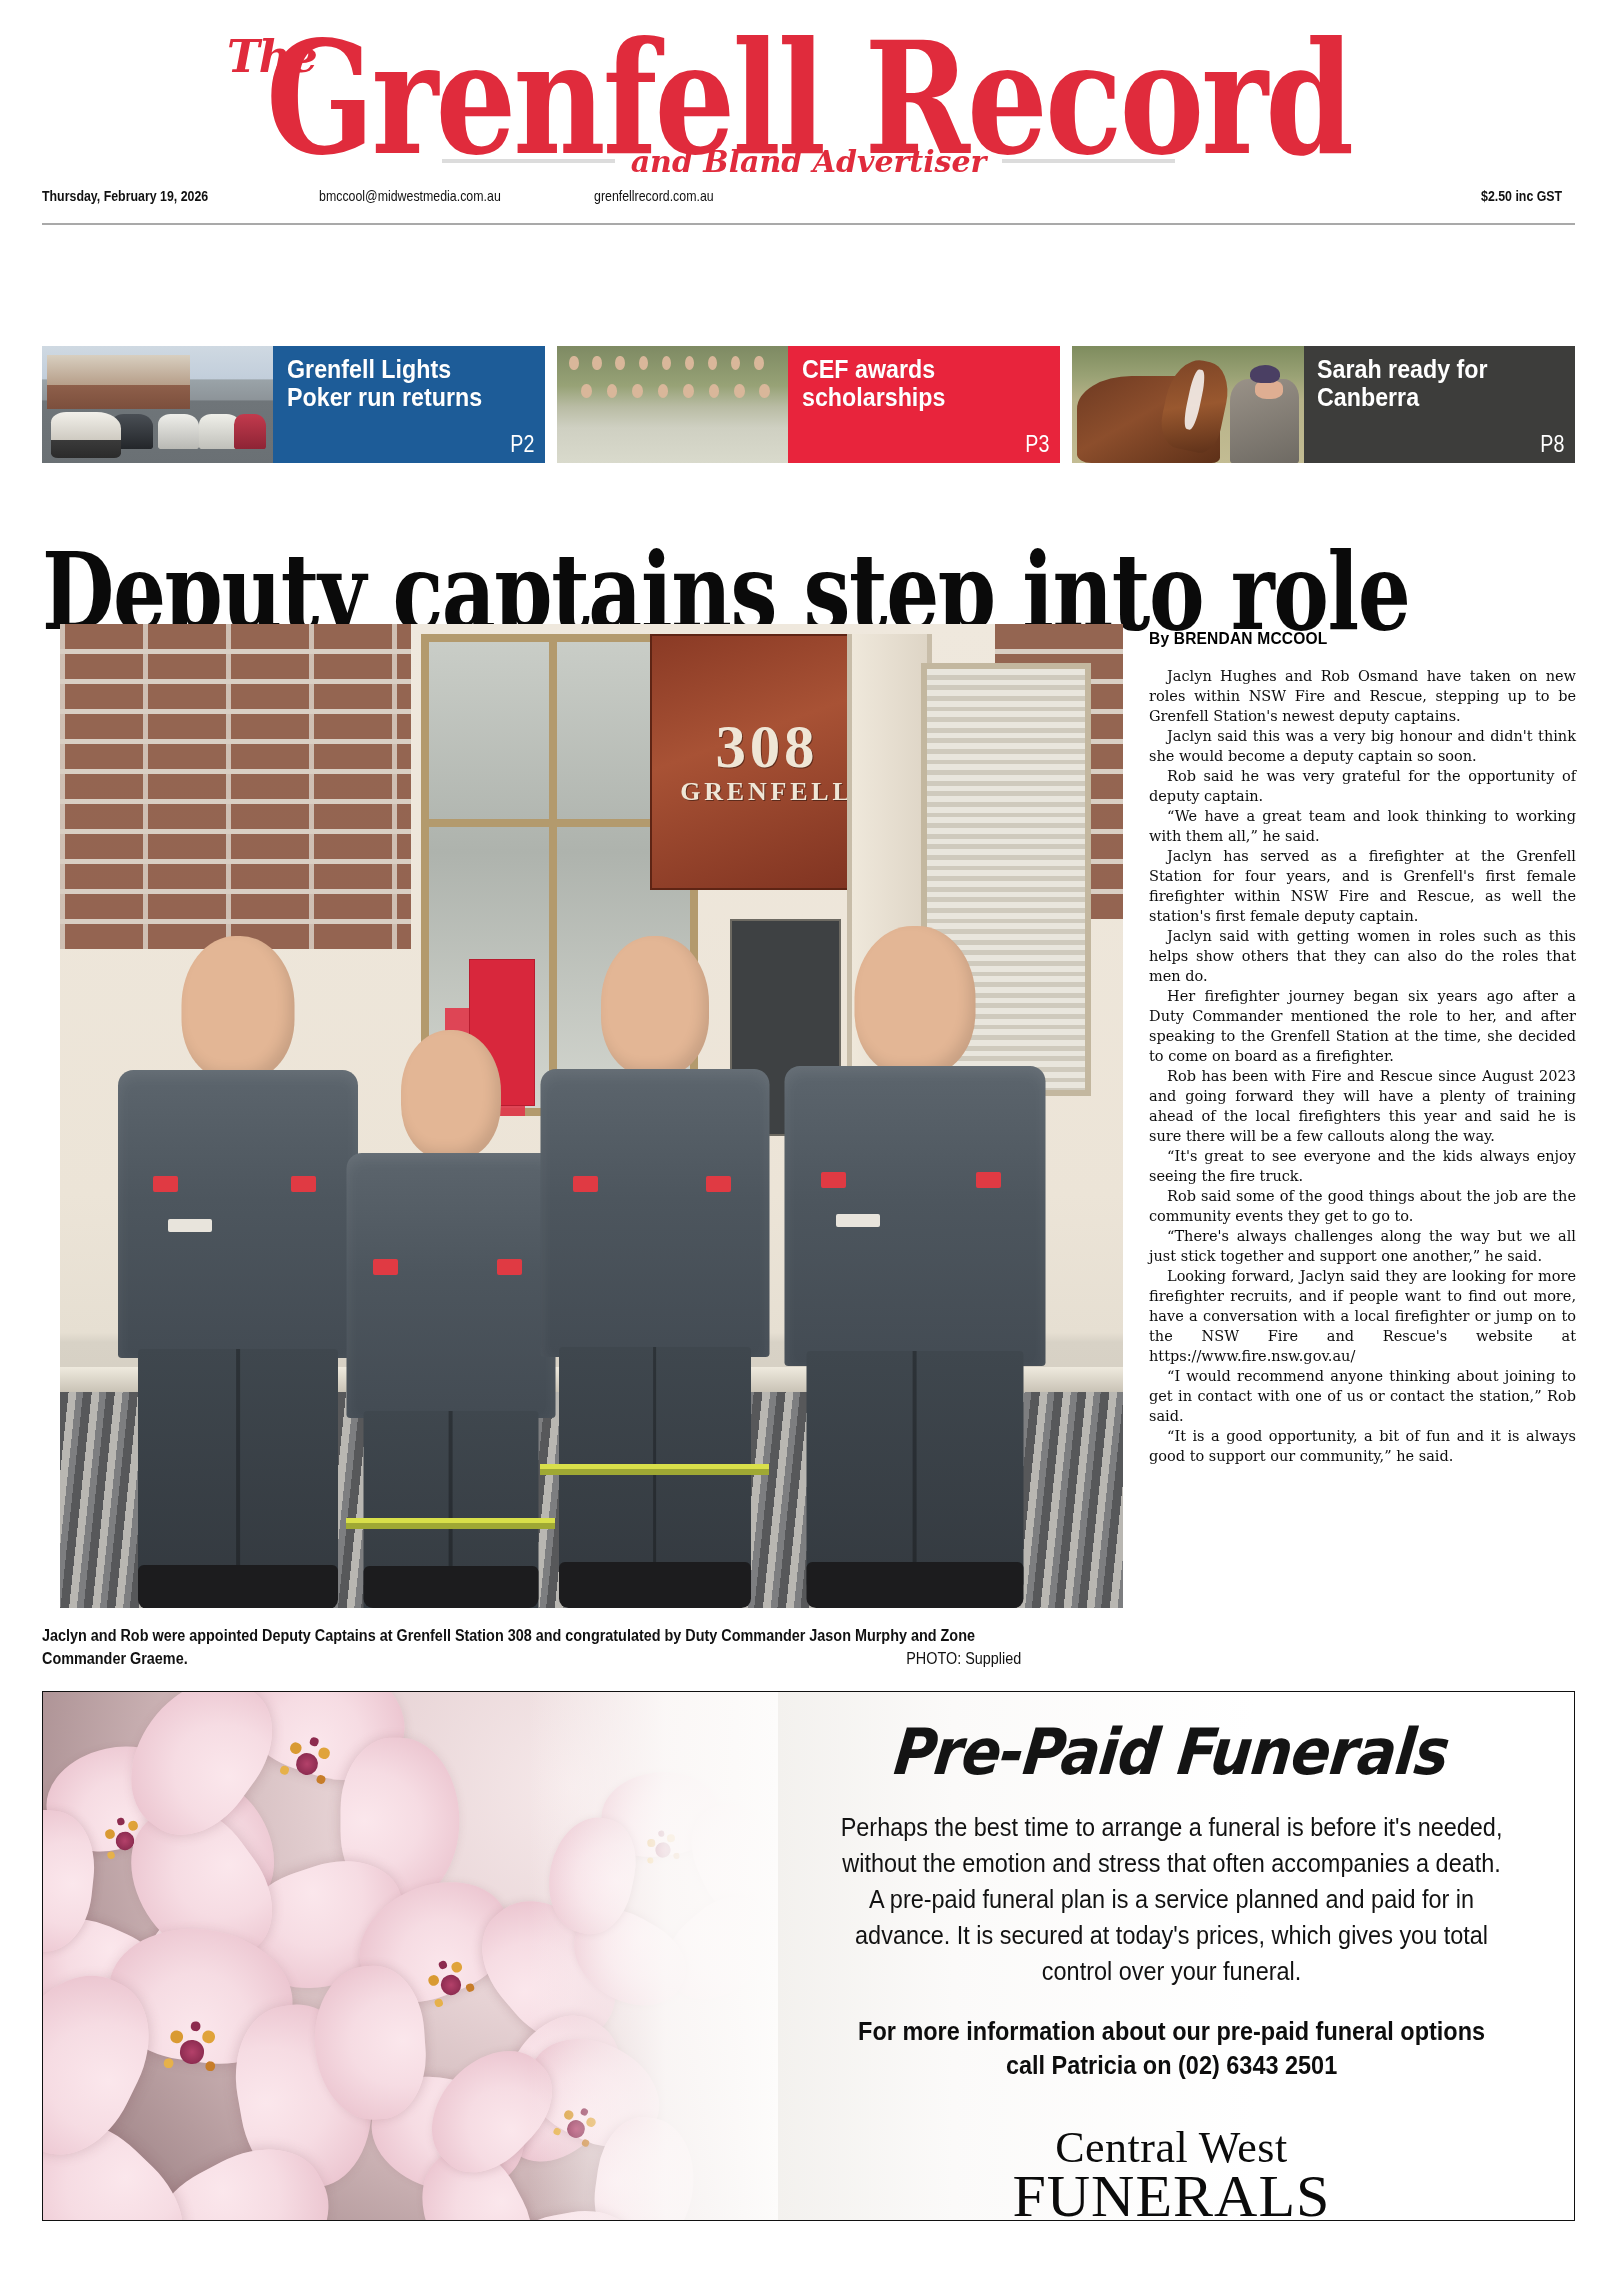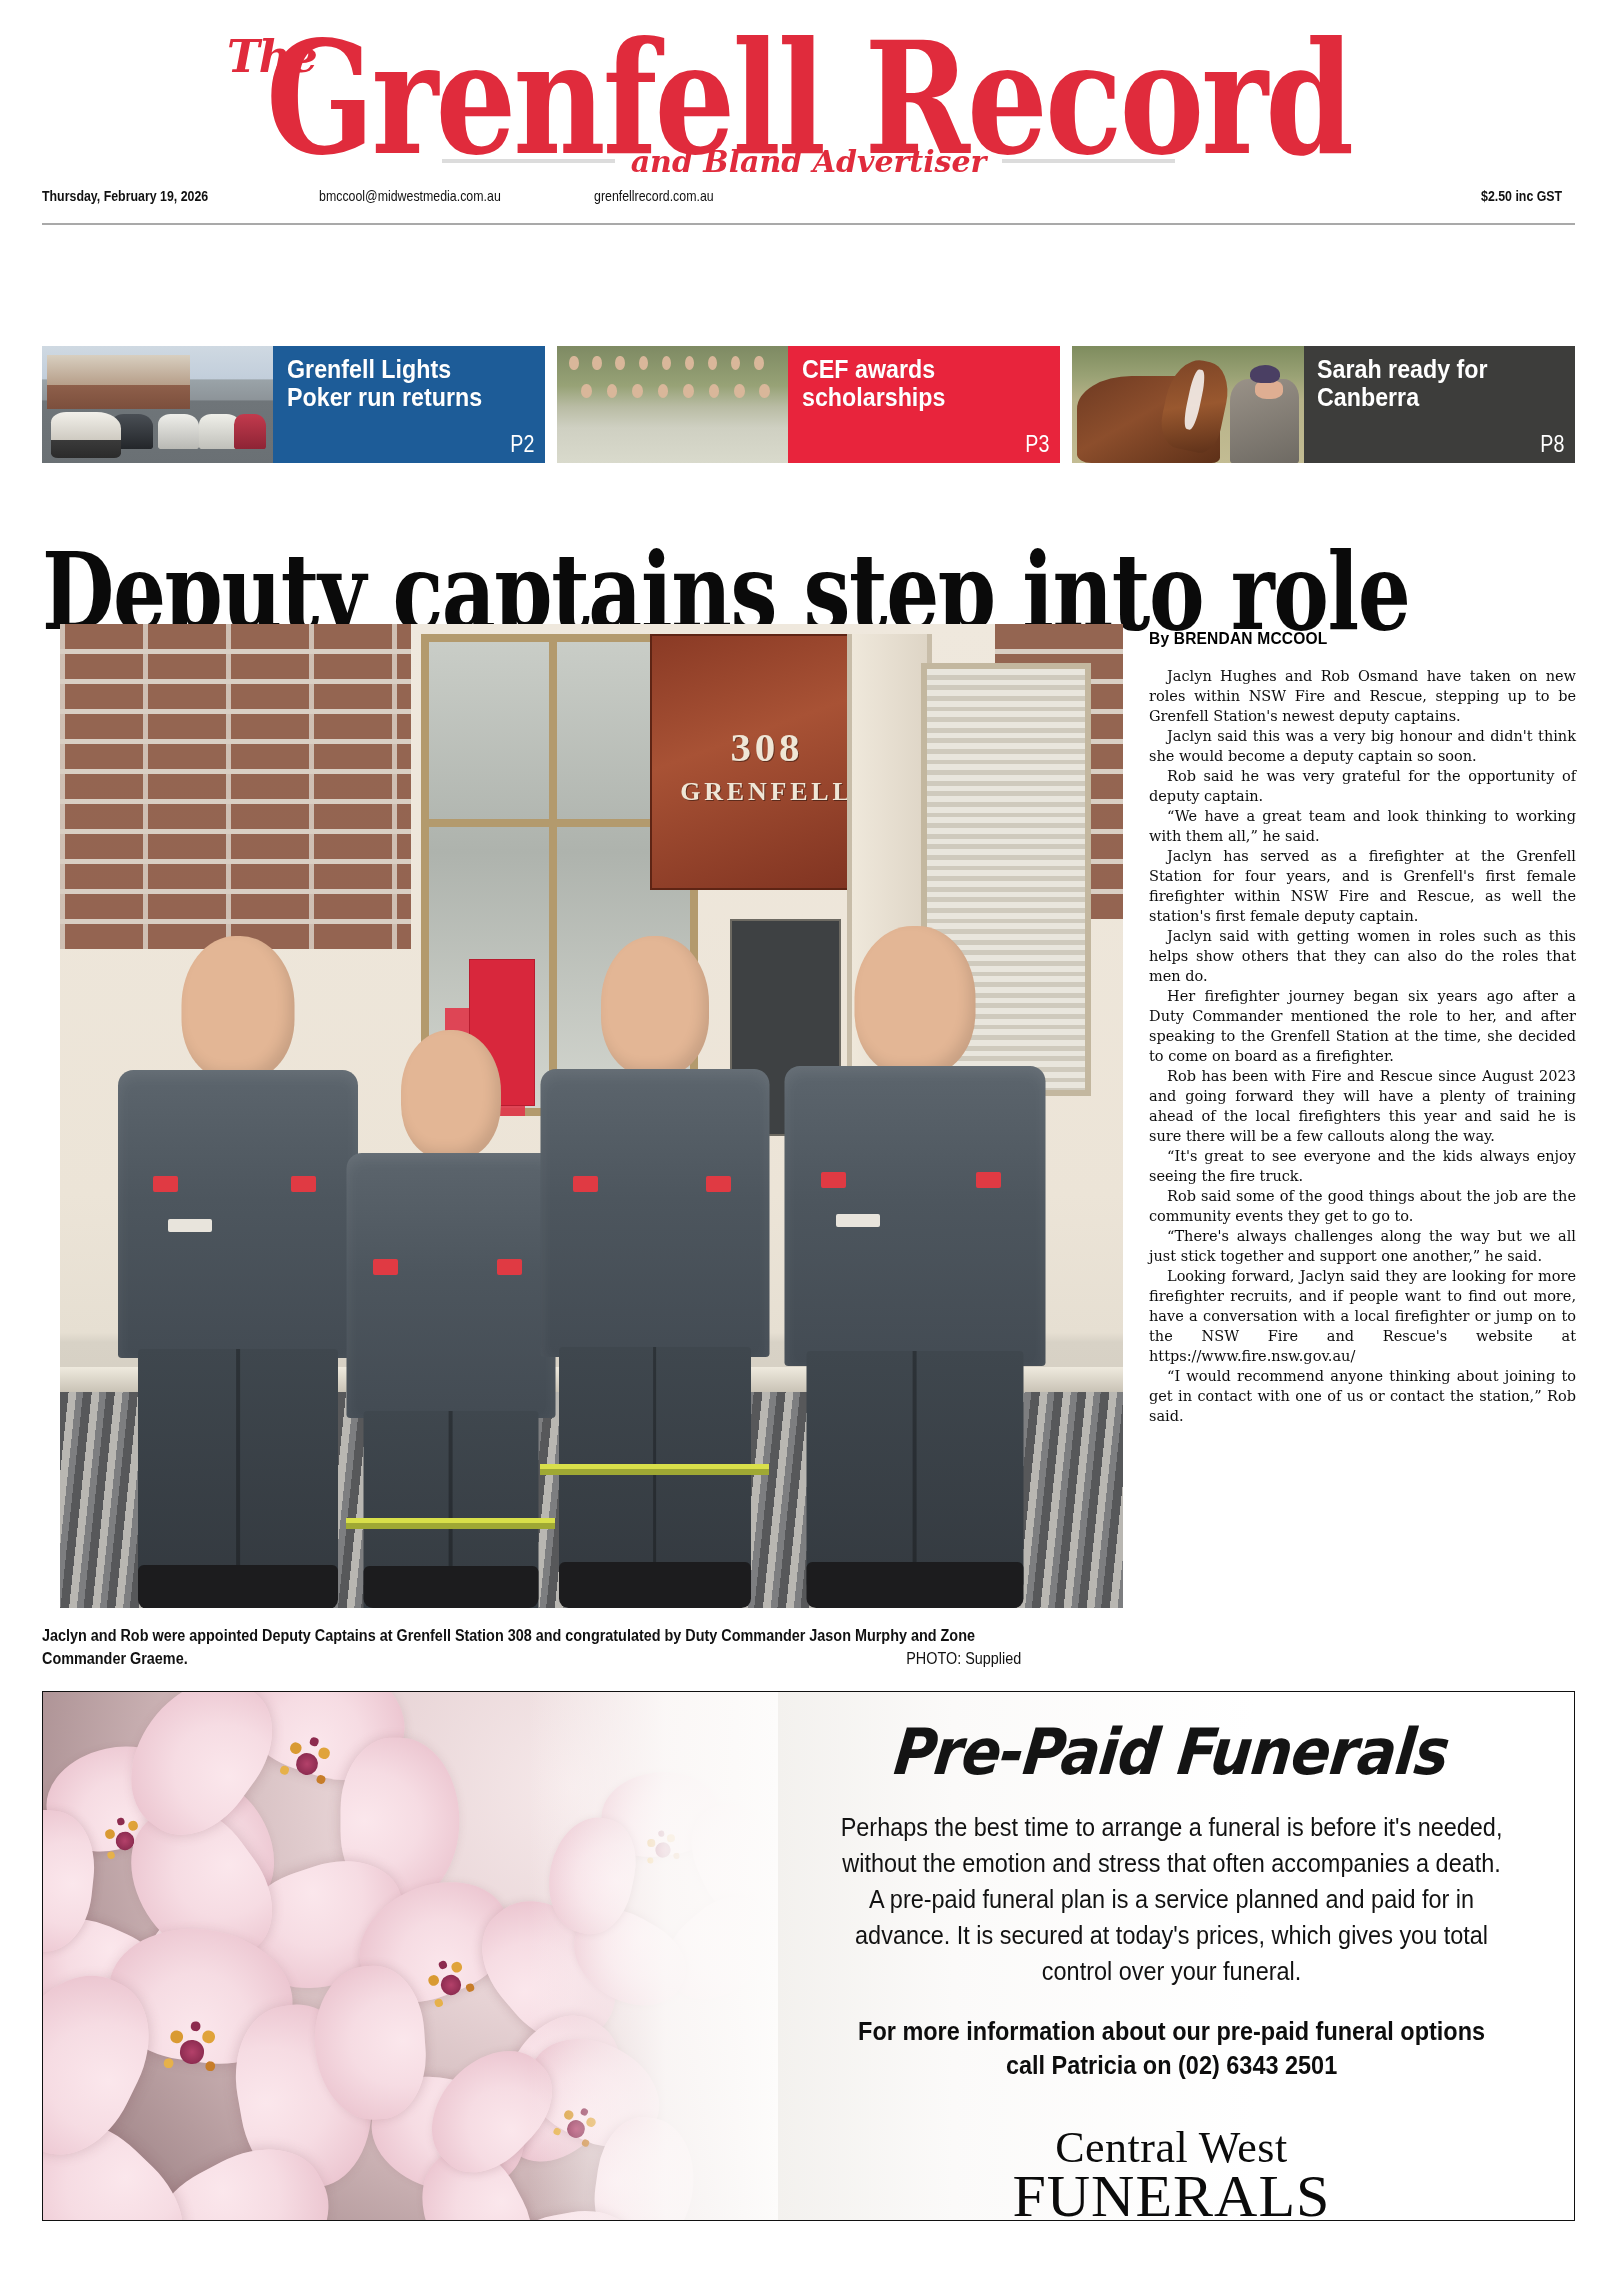"308" .mp-sign .num { font-size: 41px -> 61px }
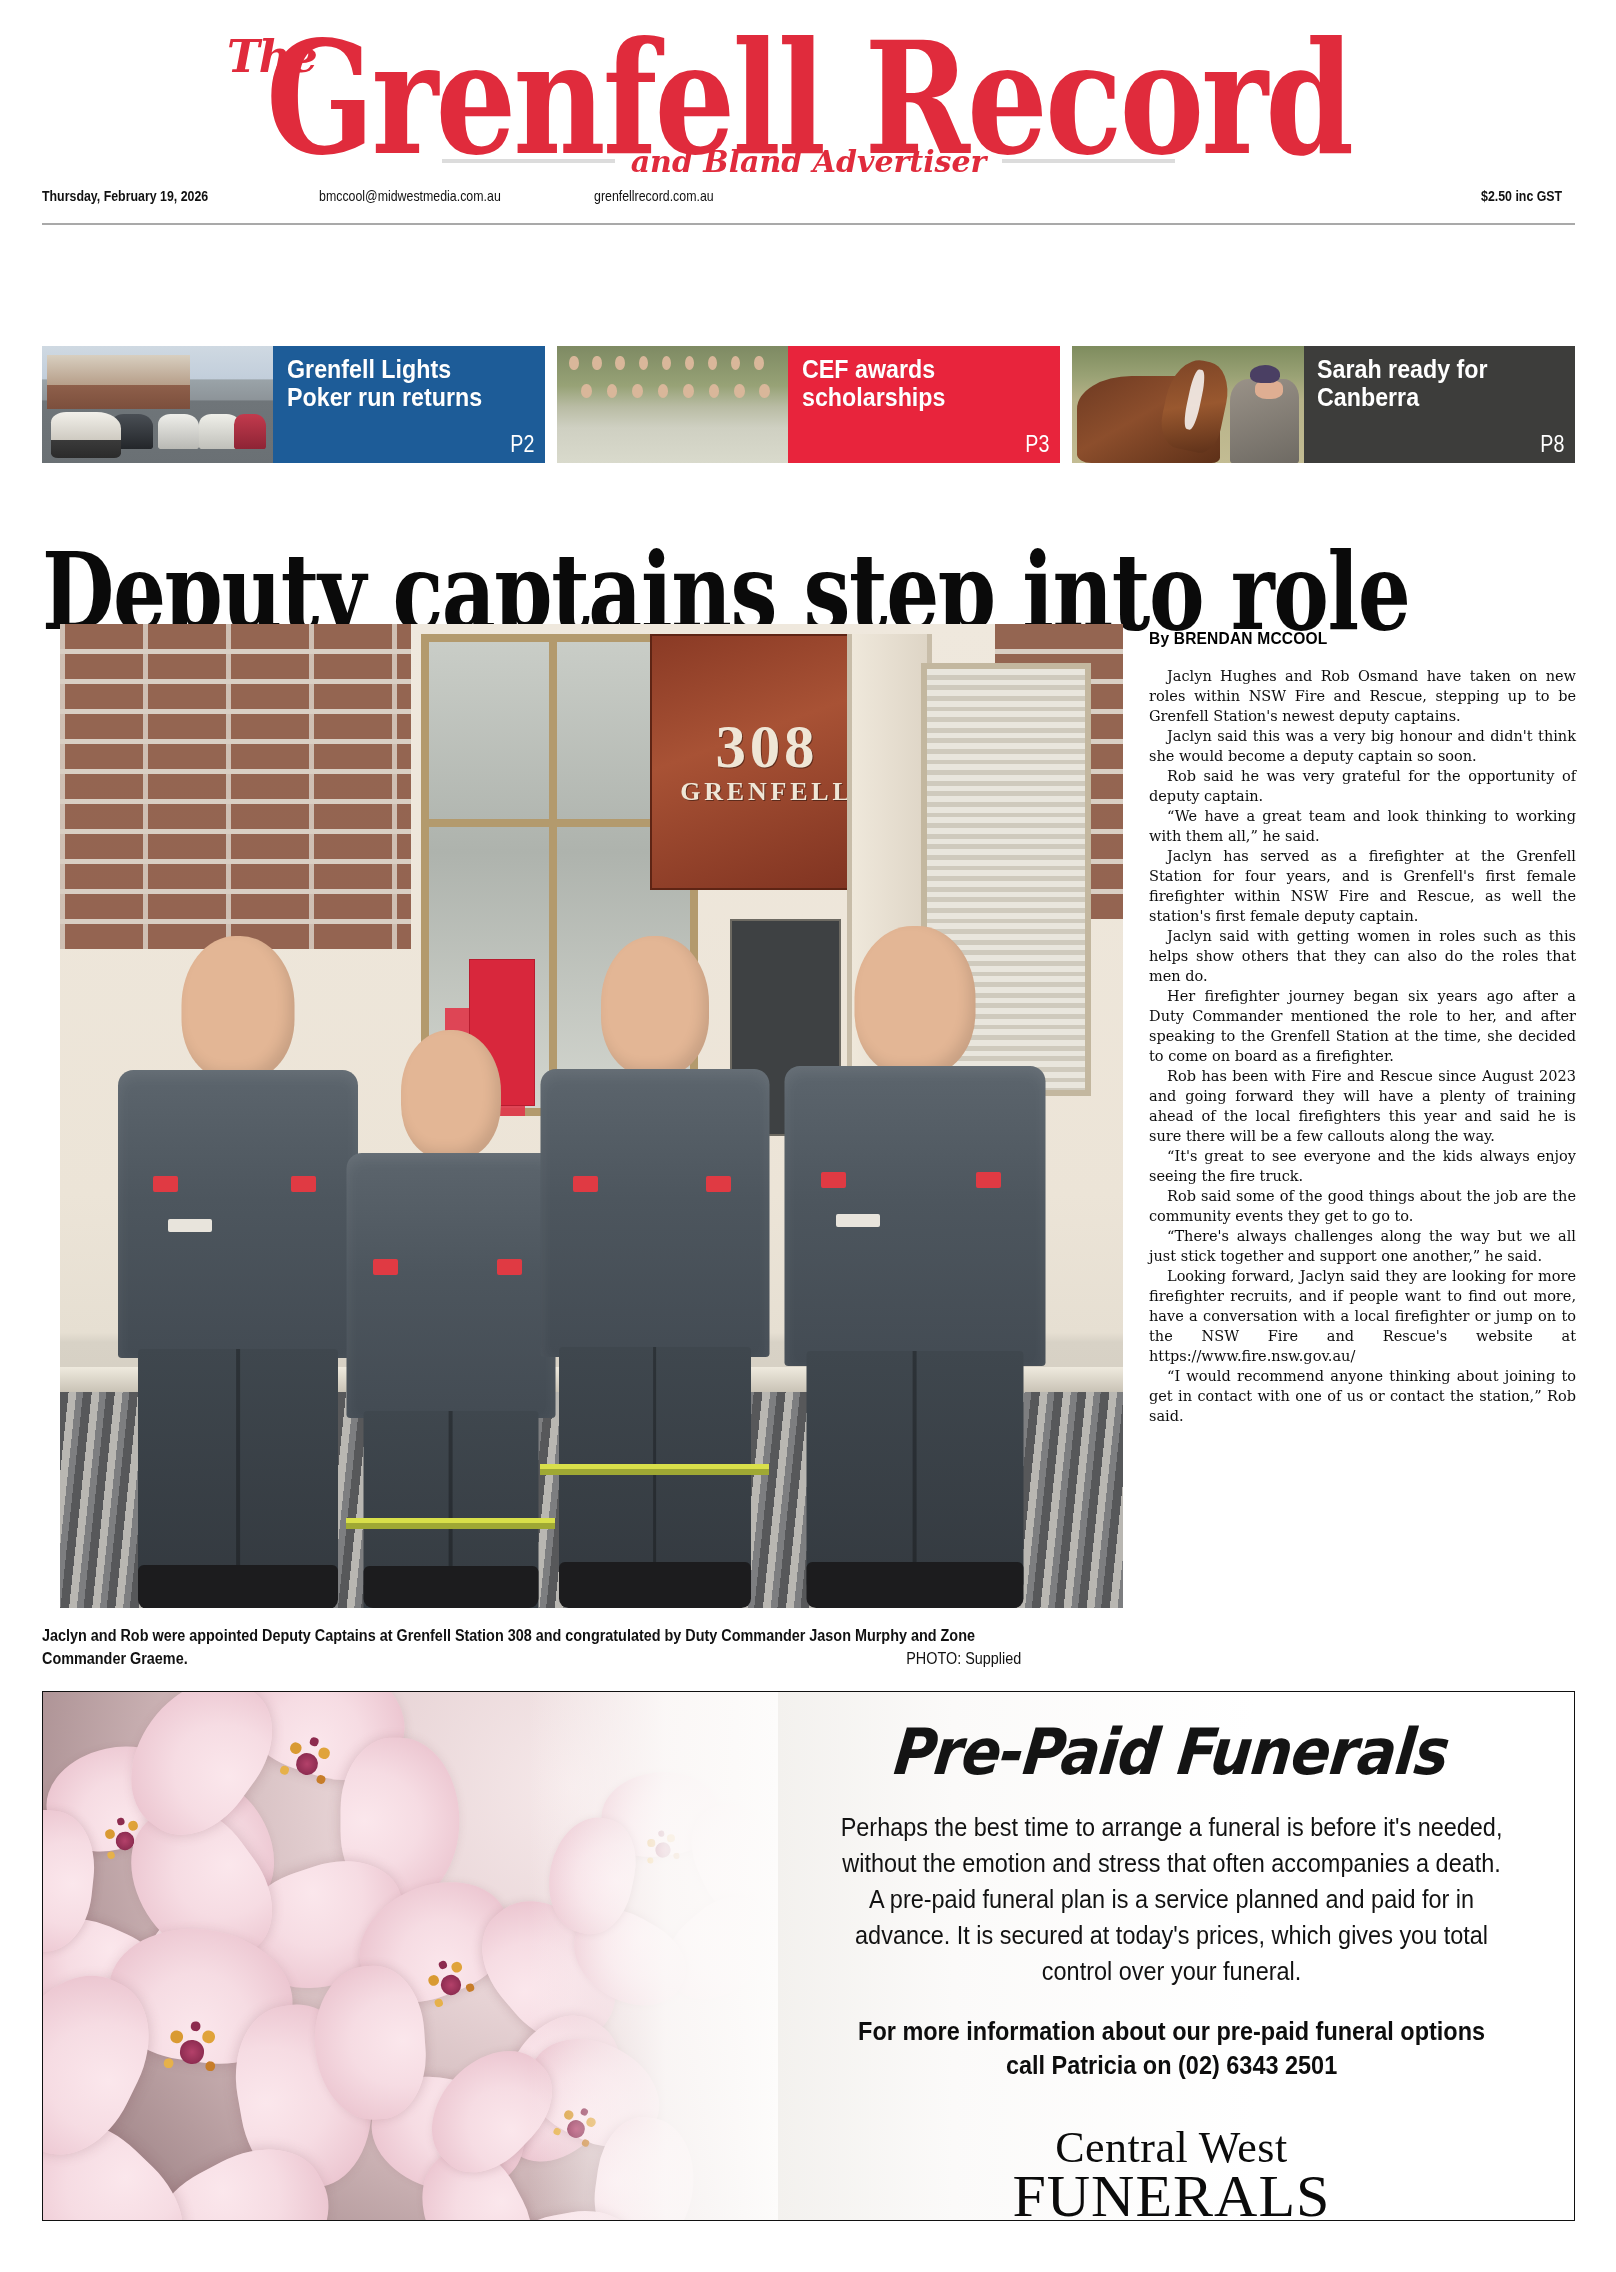"“It is a good opportunity," p { html: none -> <p>“It is a good opportunity, a bit of fun and it is always good to support our community,” he said.</p> }
